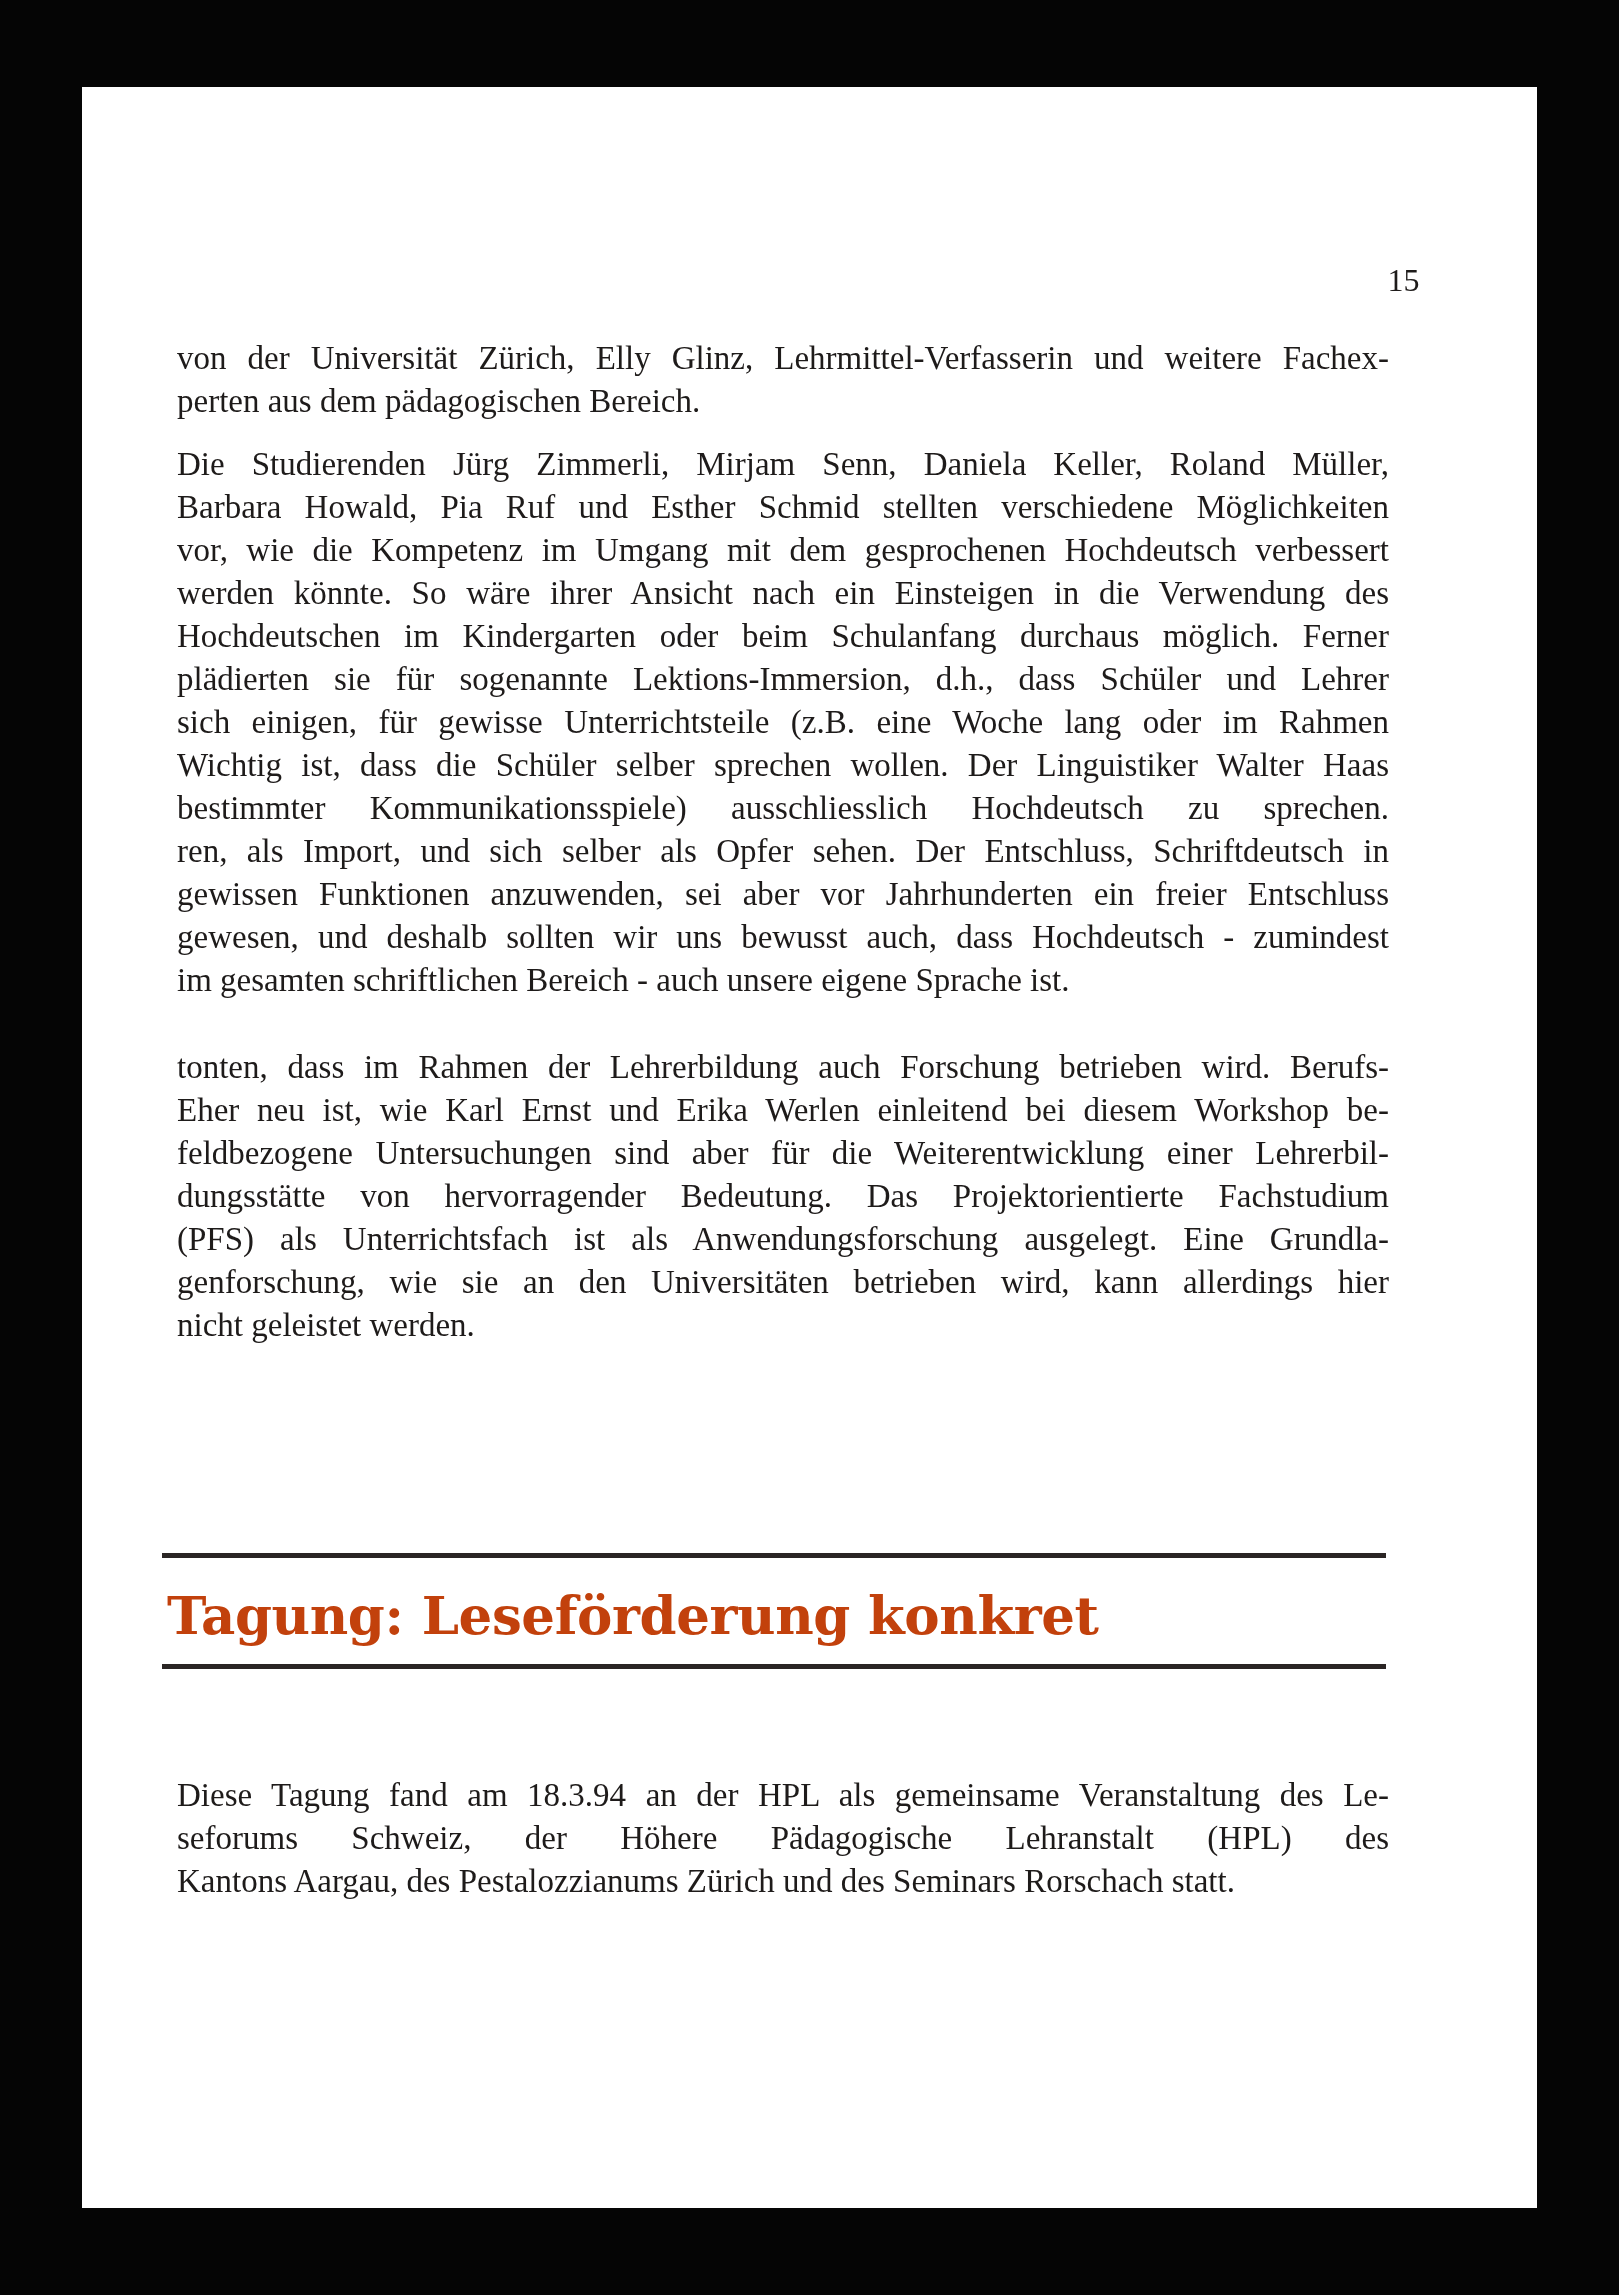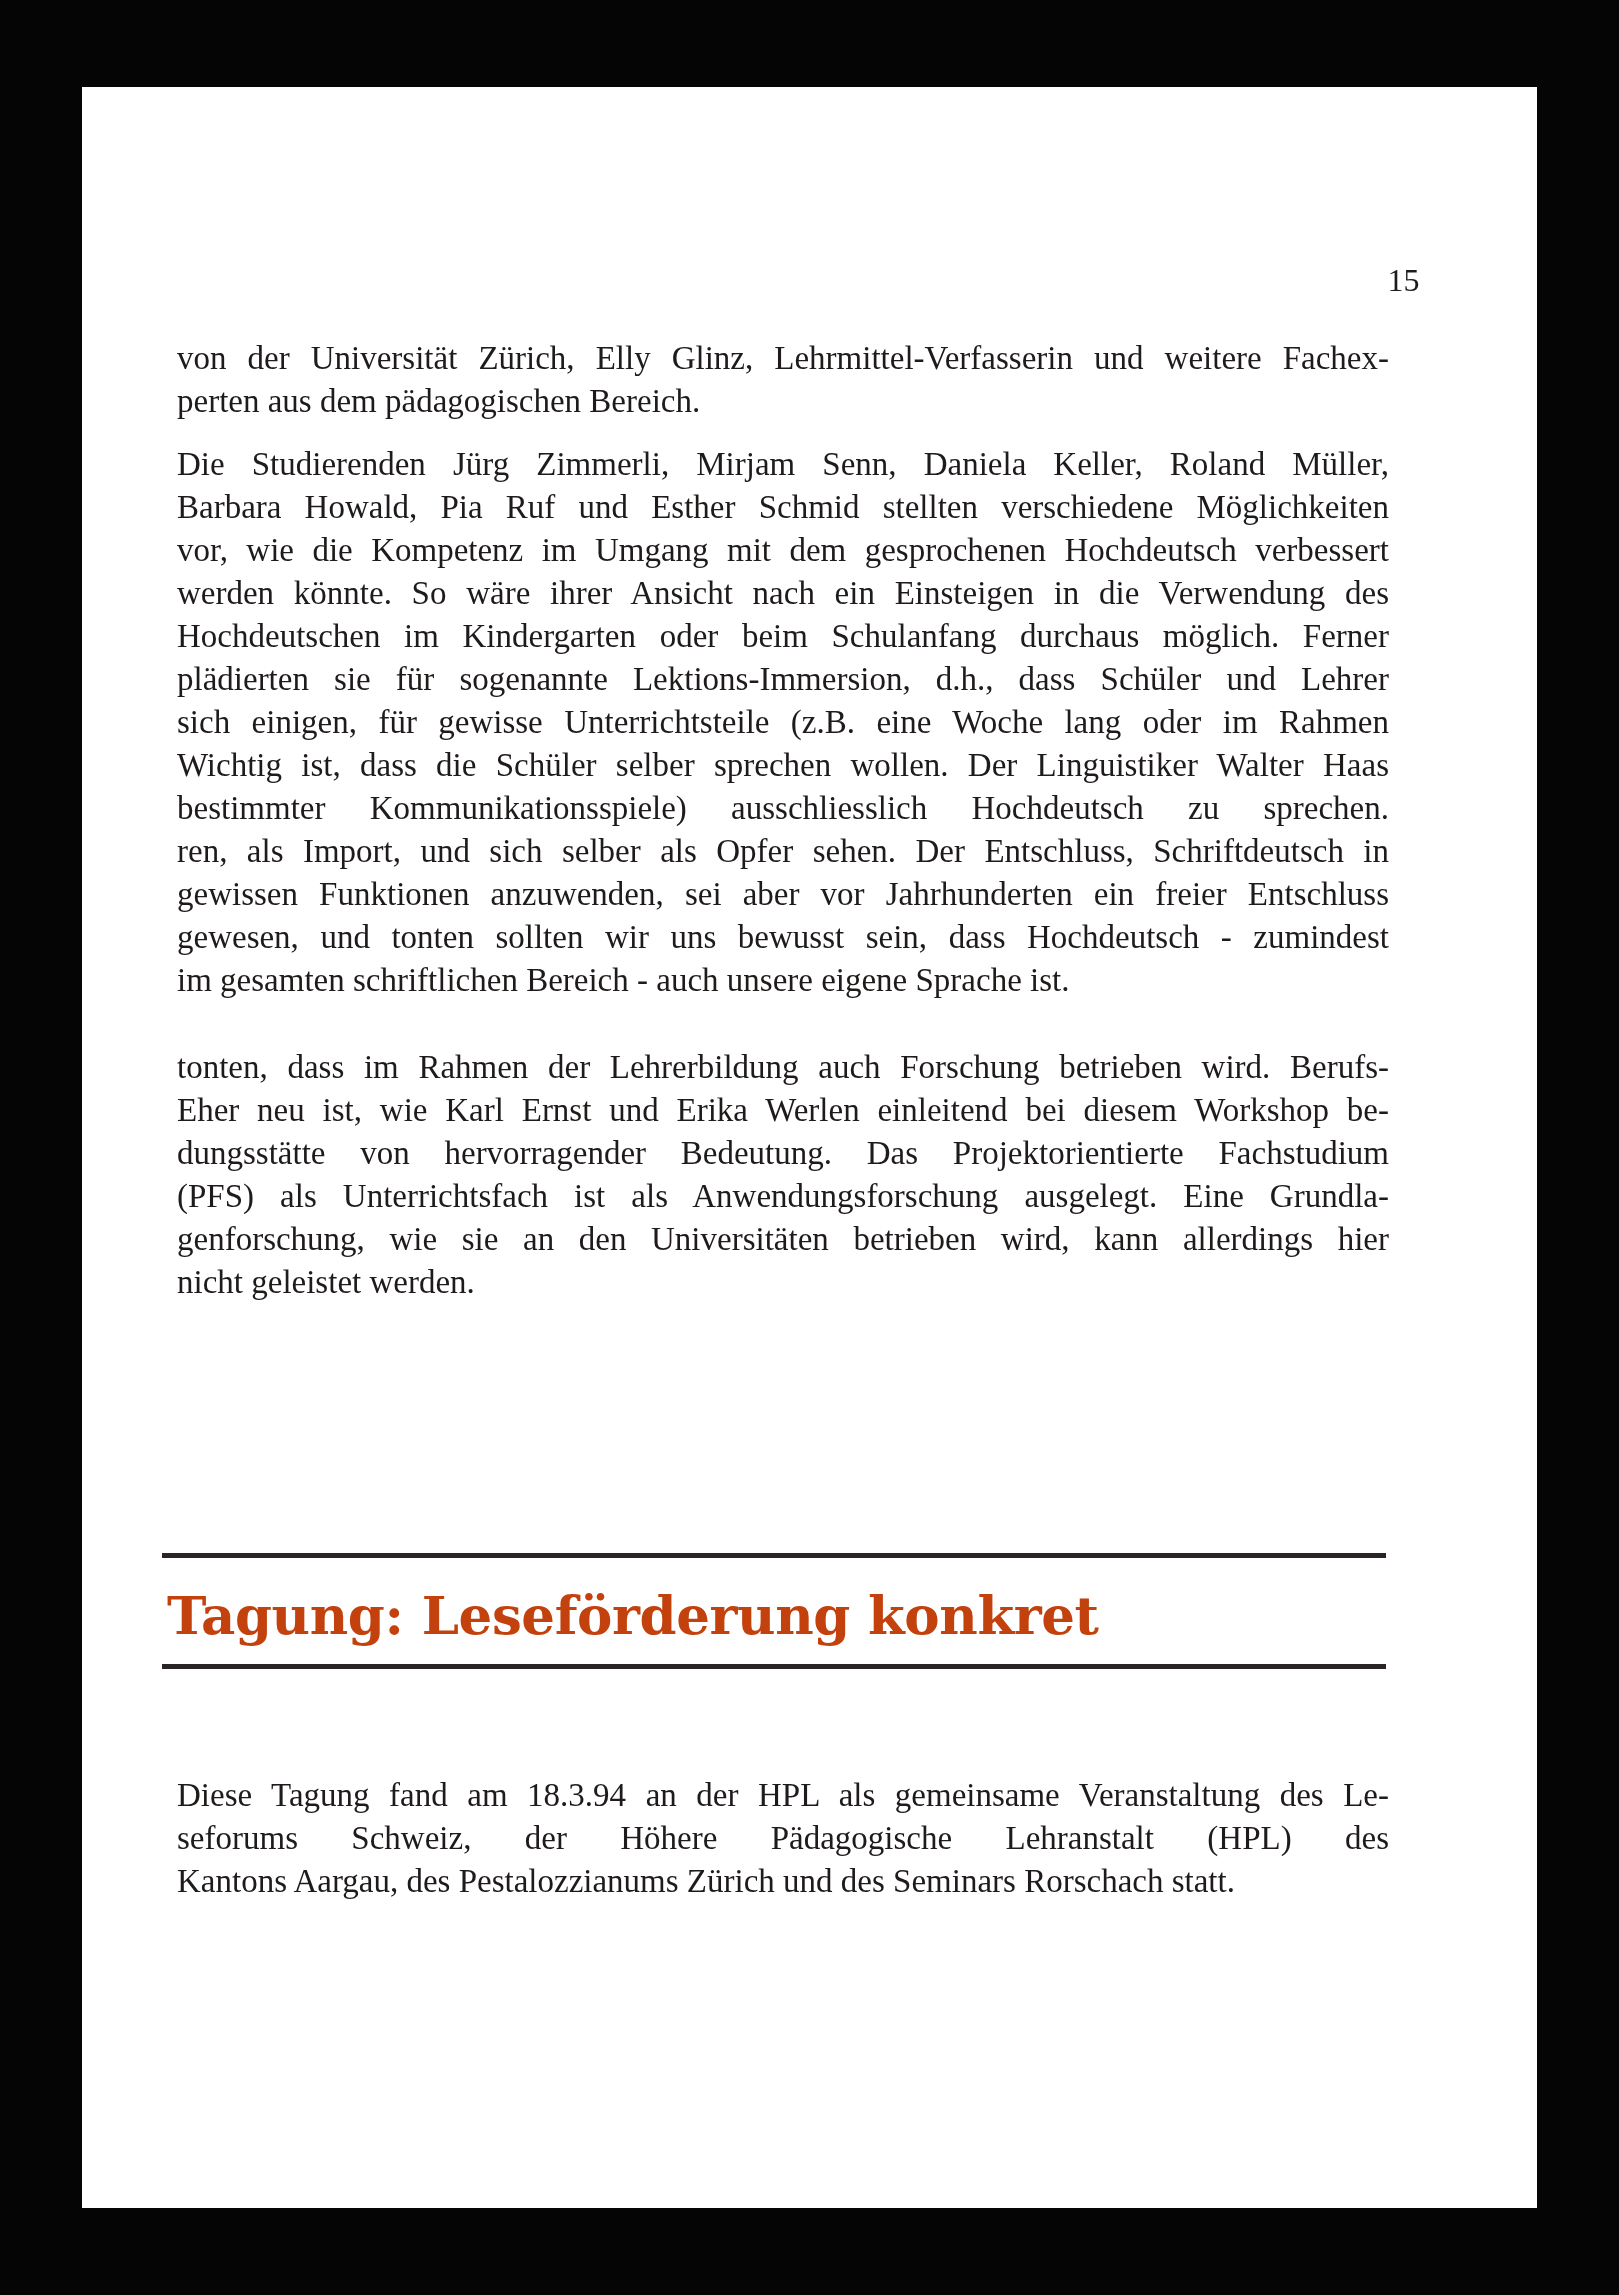"gewesen, und tonten sollten wir" span.line { text: tonten sollten wir uns bewusst sein -> deshalb sollten wir uns bewusst auch }
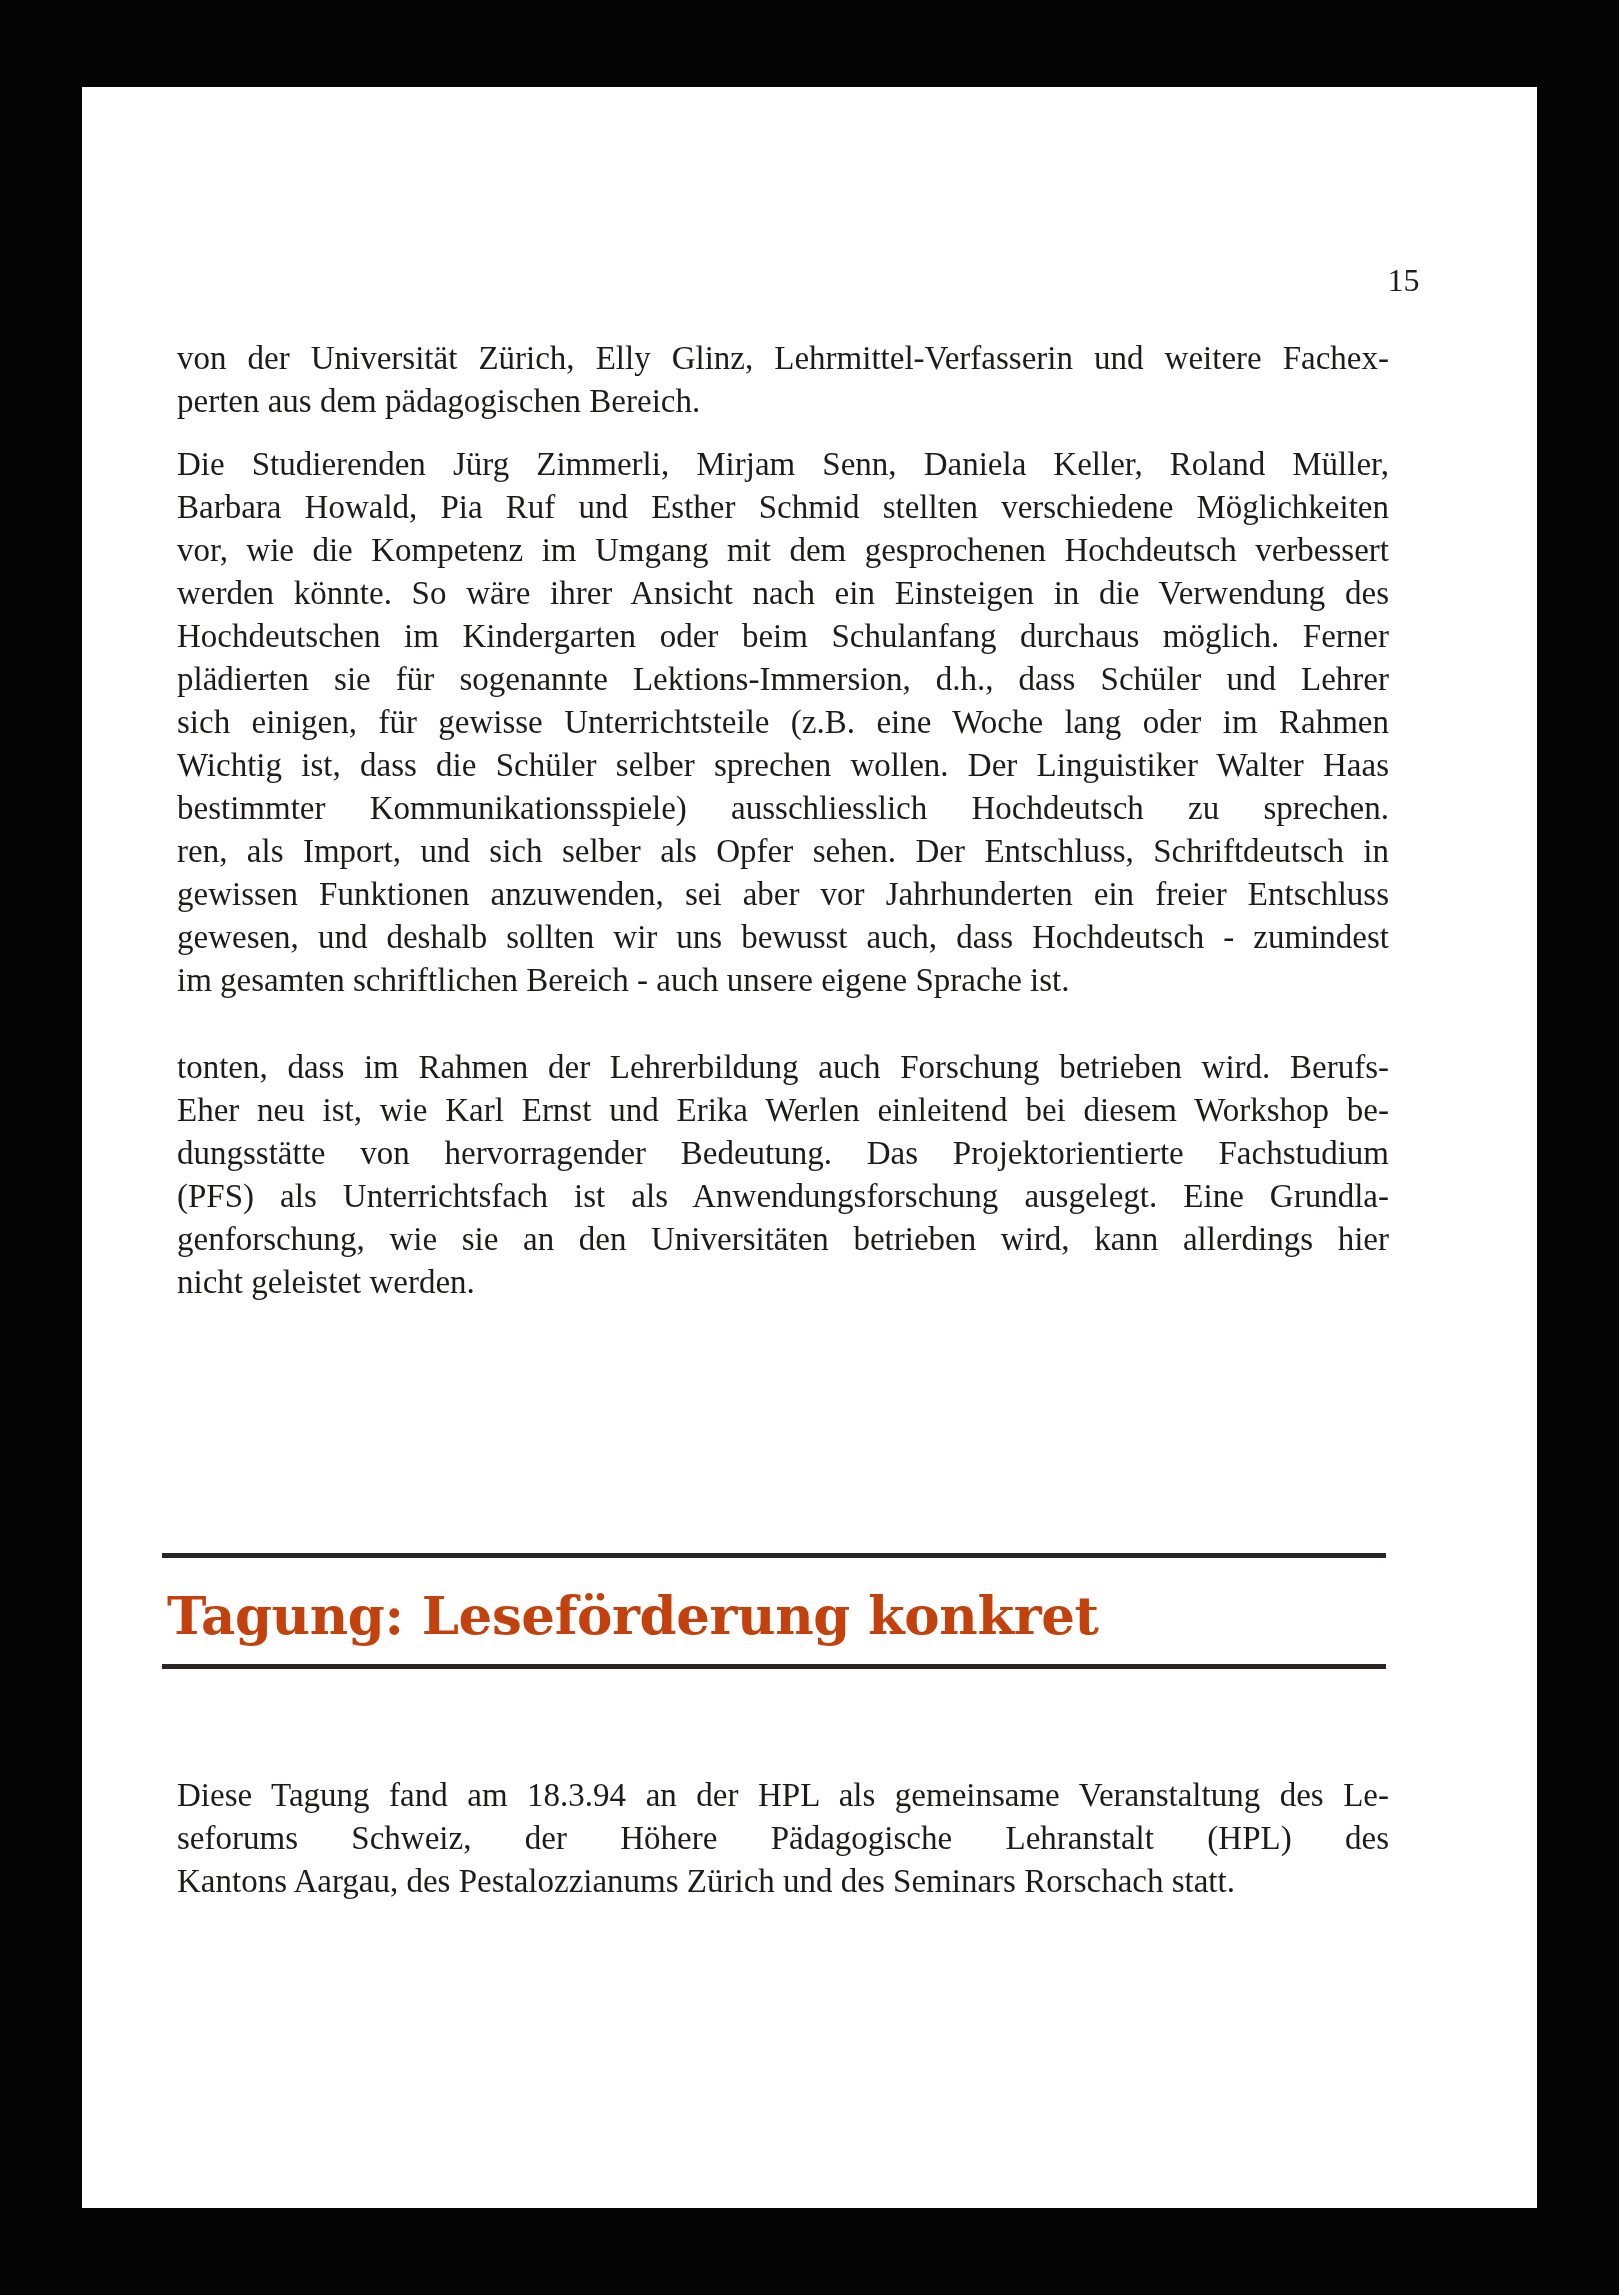"feldbezogene Untersuchungen sind aber" span.line { html: none -> <span>feldbezogene Untersuchungen sind aber für die Weiterentwicklung einer Lehrerbil-</span> }
